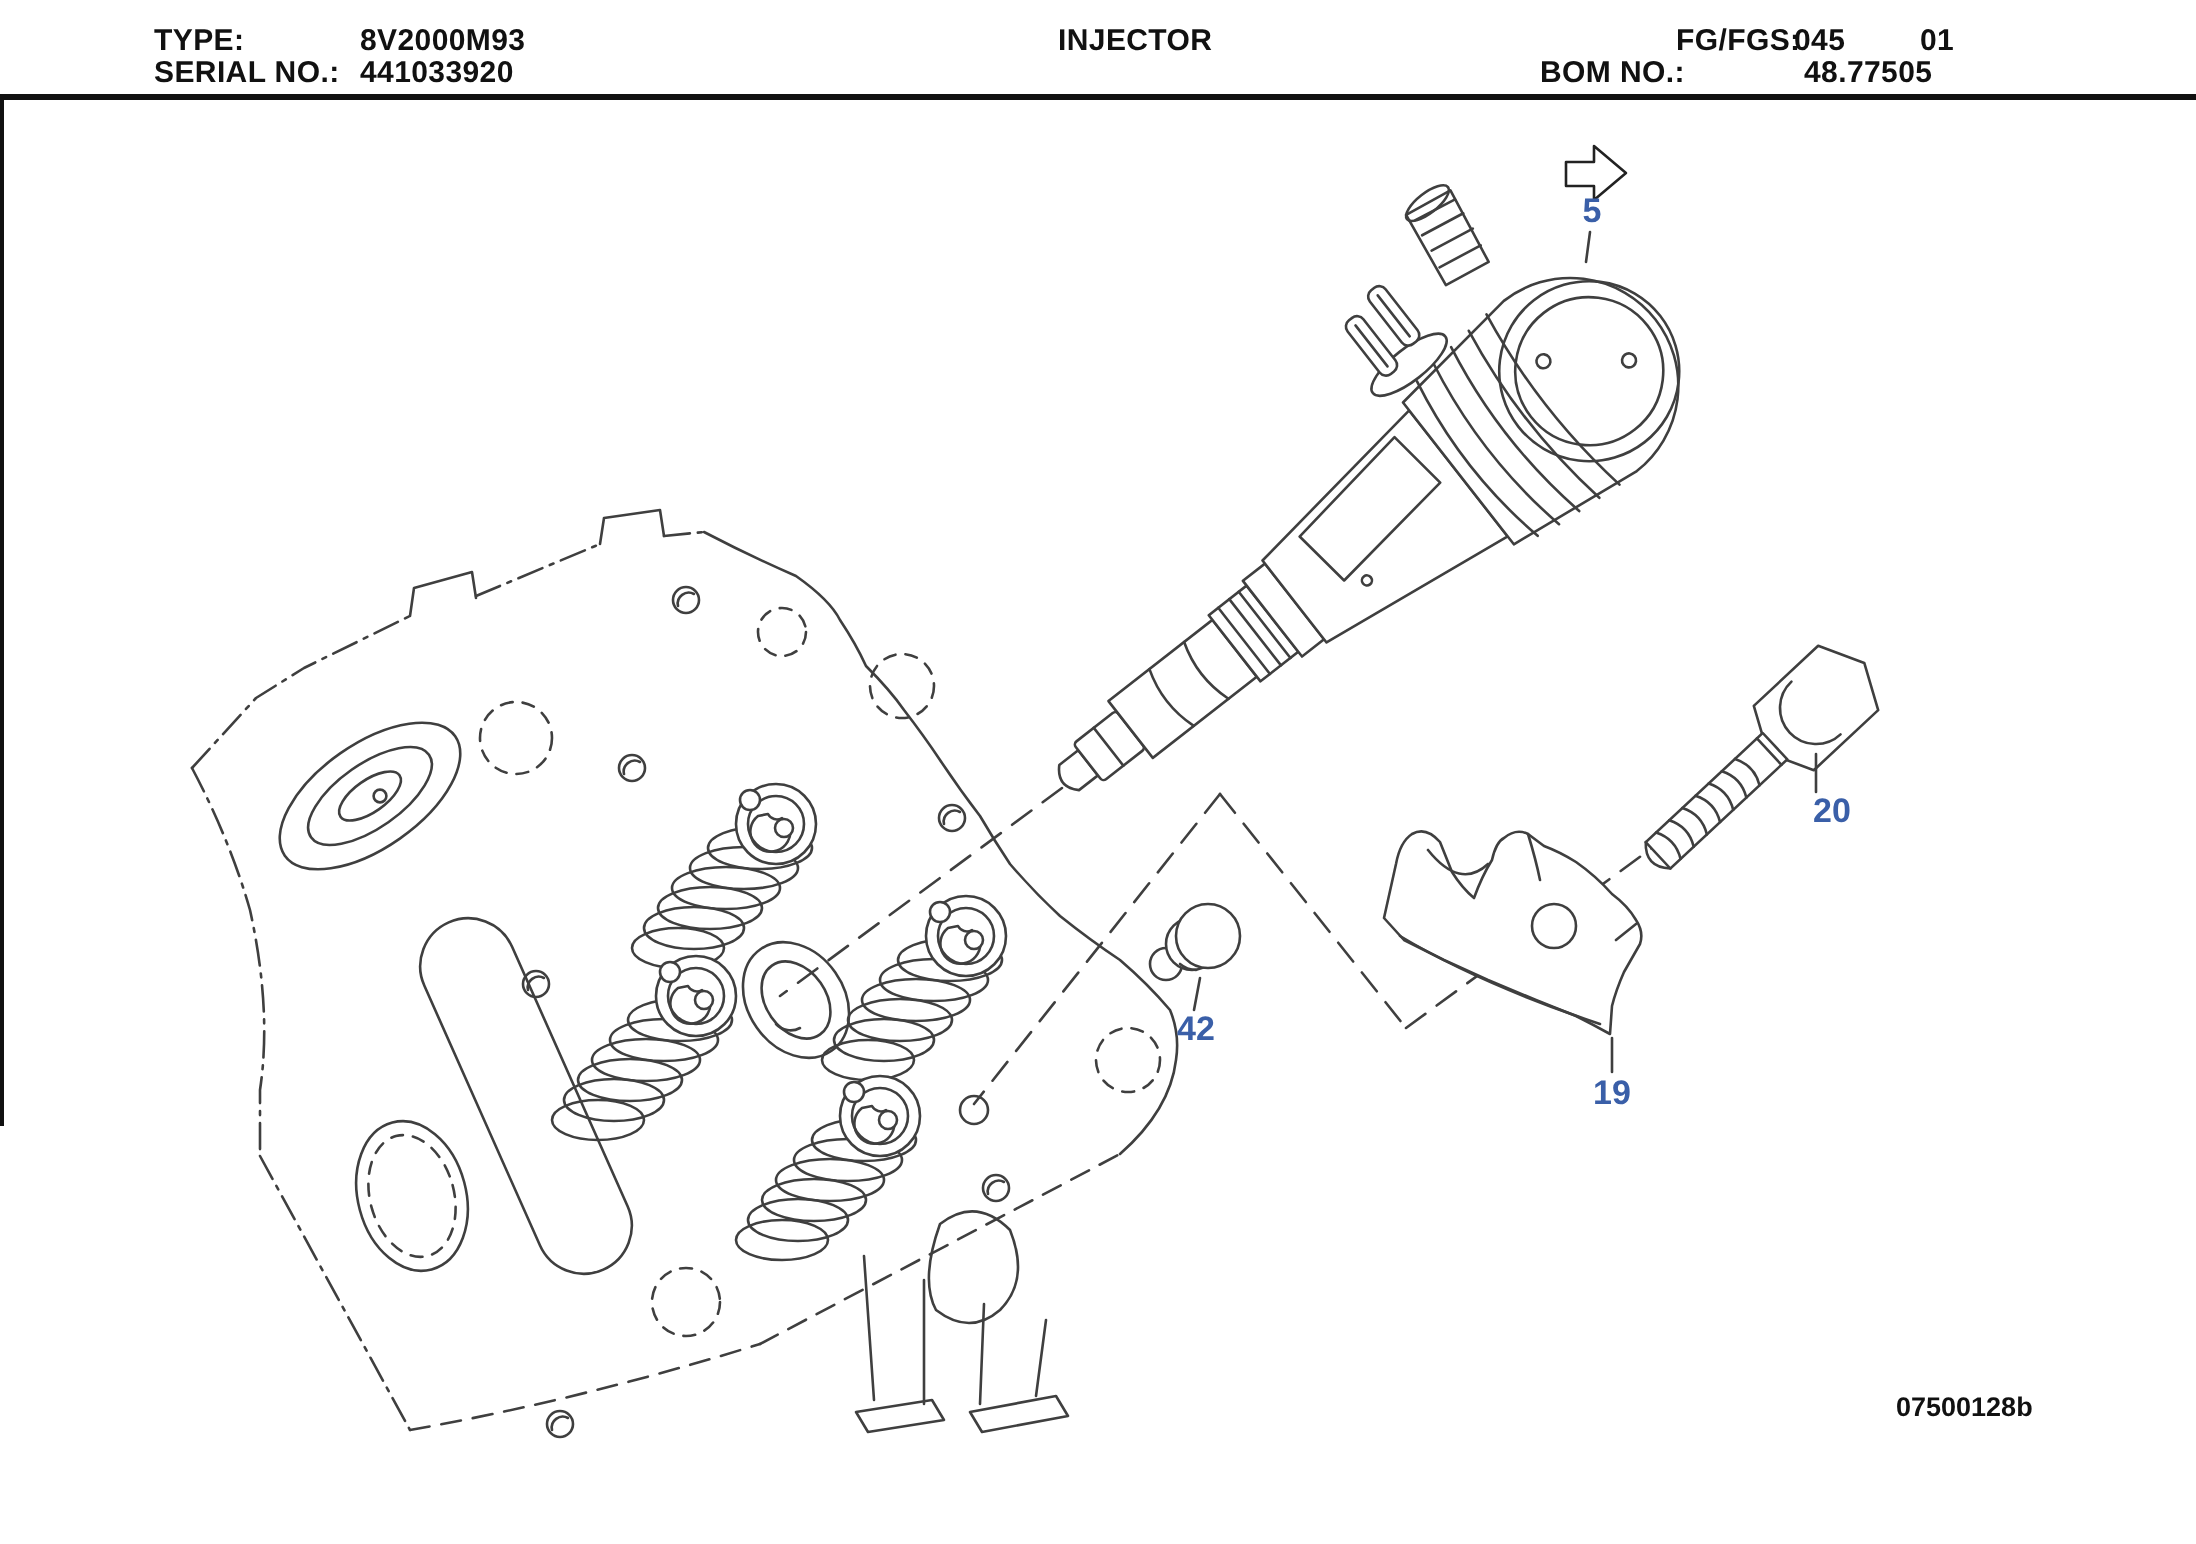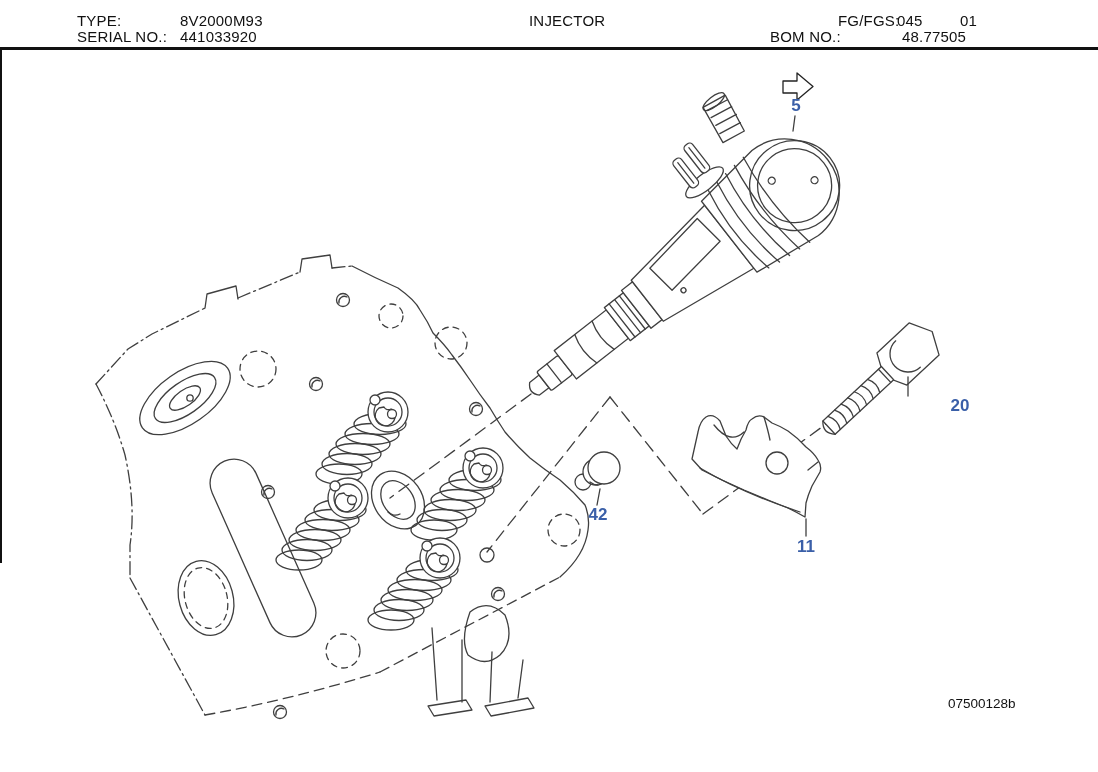"TYPE:" .hdr { font-weight: normal -> bold }
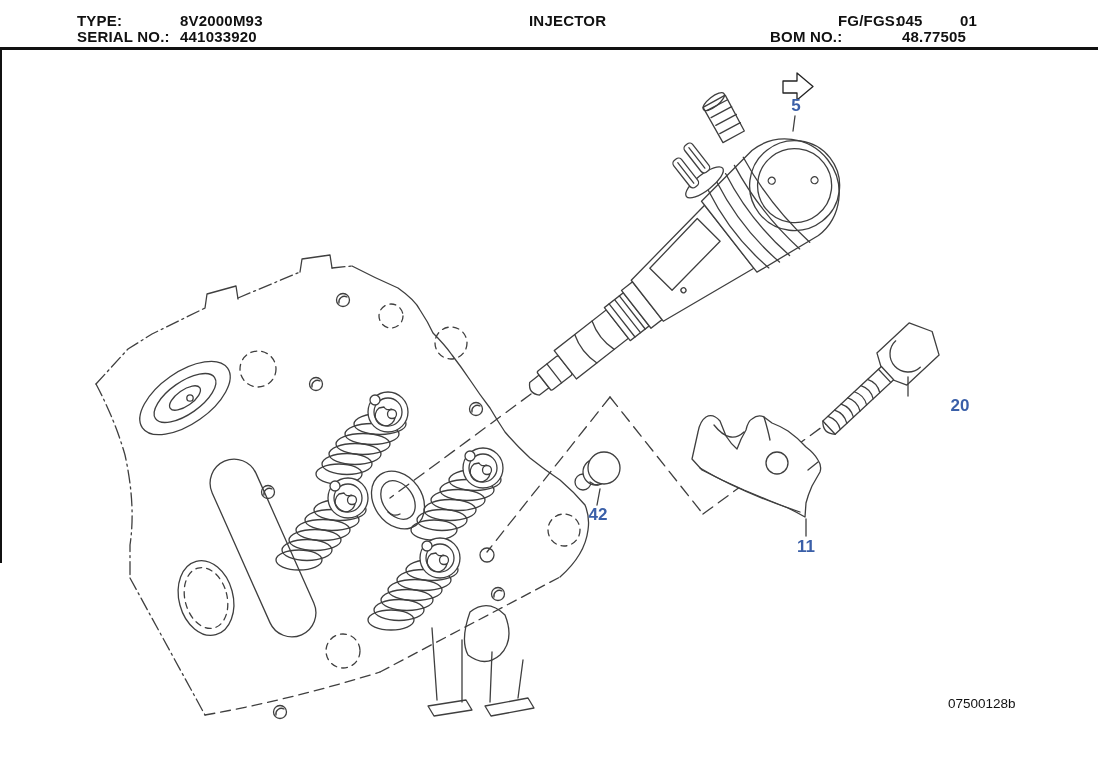"20" div.callout { left: 960px -> 916px }
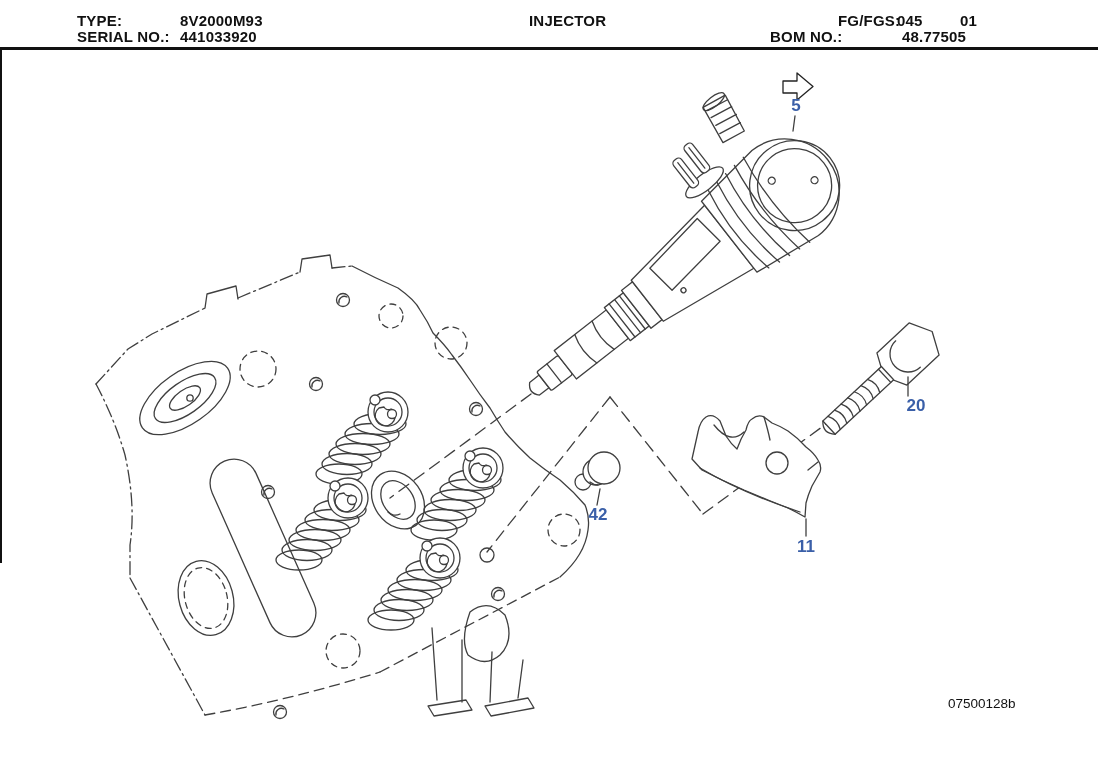"11" div.callout { text: 11 -> 19 }
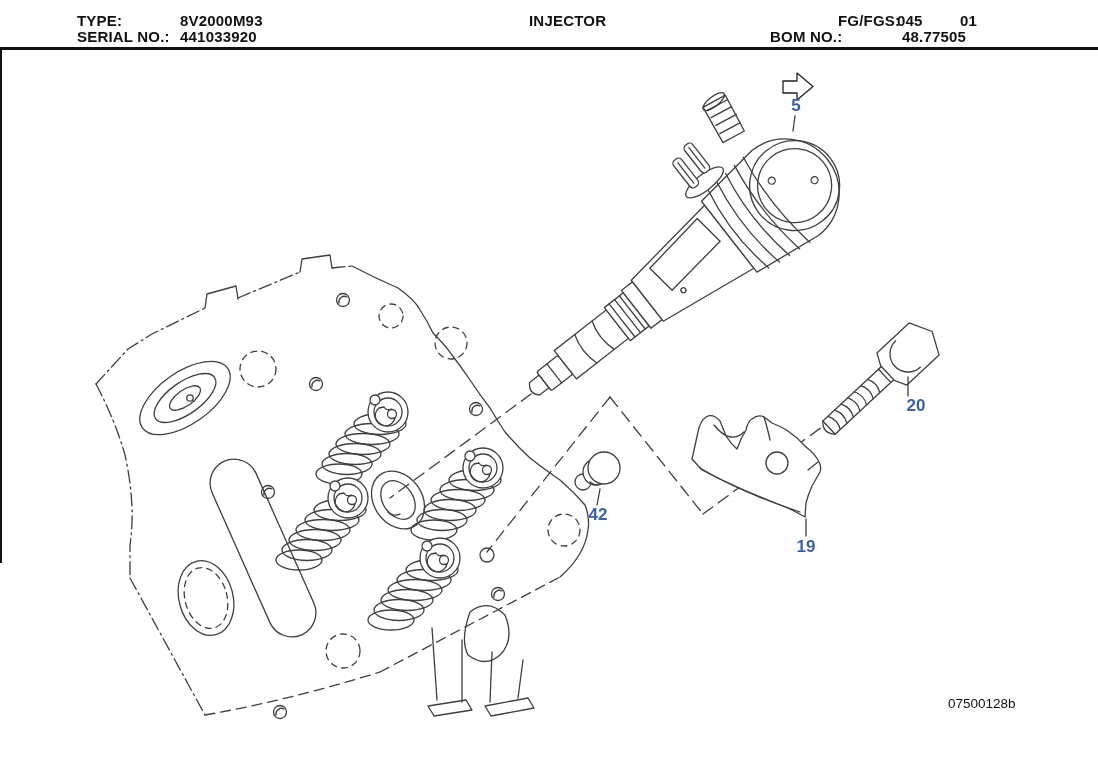"07500128b" .figcode { font-weight: normal -> bold }
